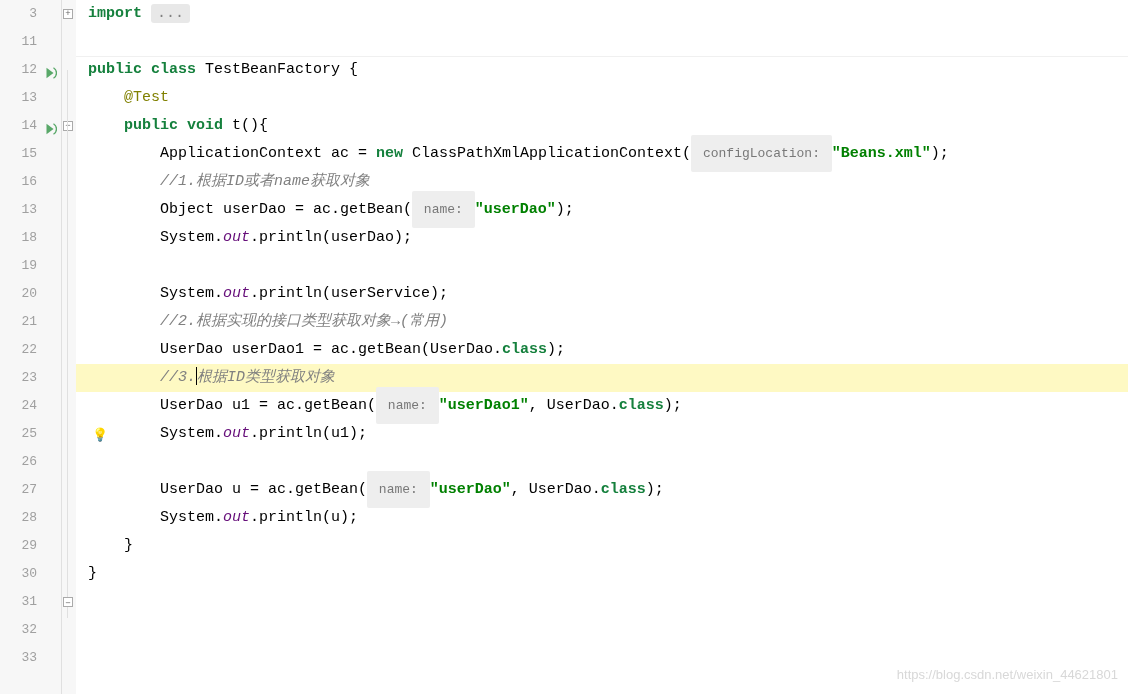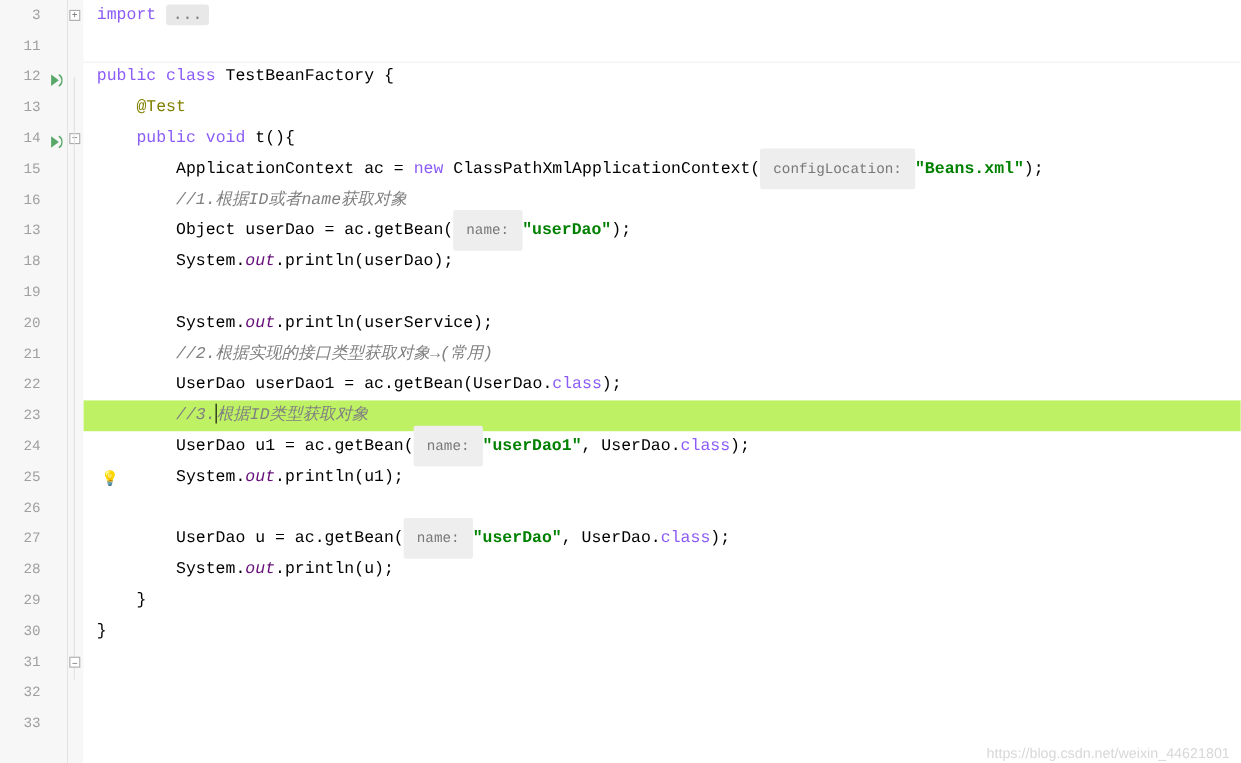"import" .kw { color: #8b5cf6 -> #15803d; font-weight: normal -> bold }
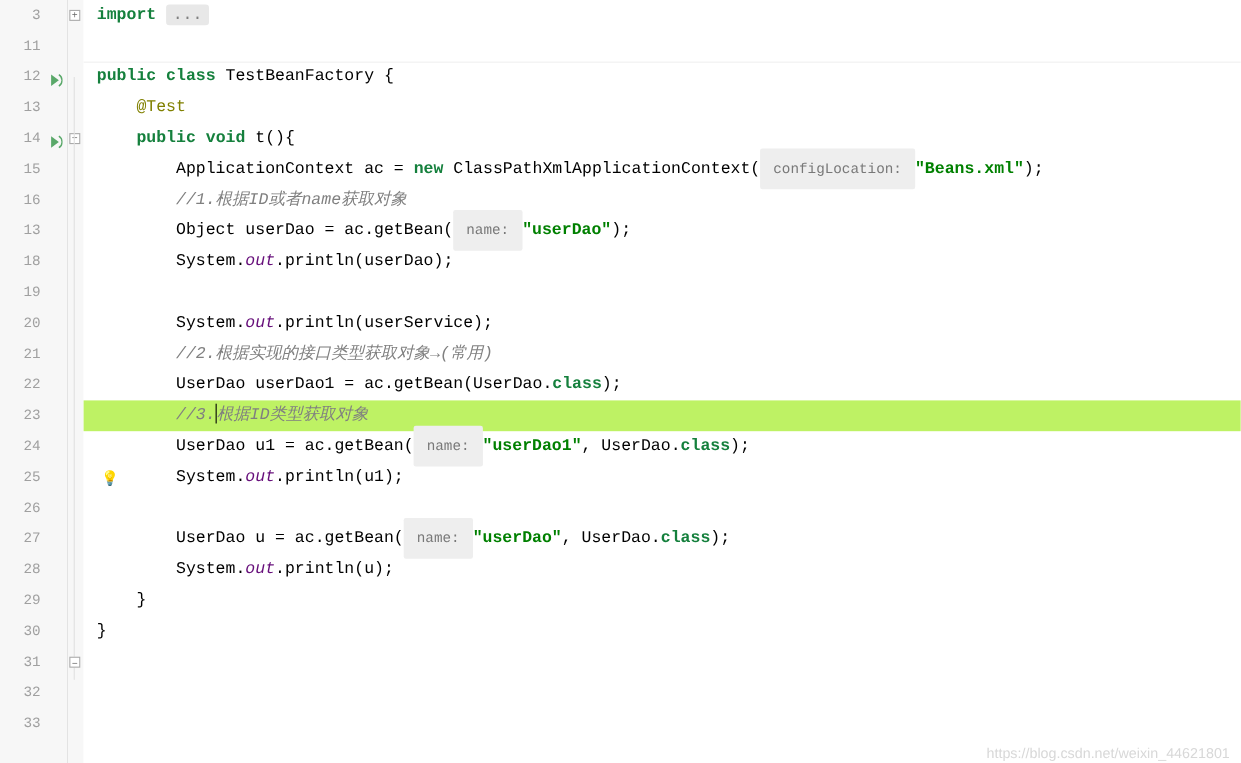"//3.根据ID类型获取对象" .highlighted-line { background: #bef264 -> #fef9c3 }
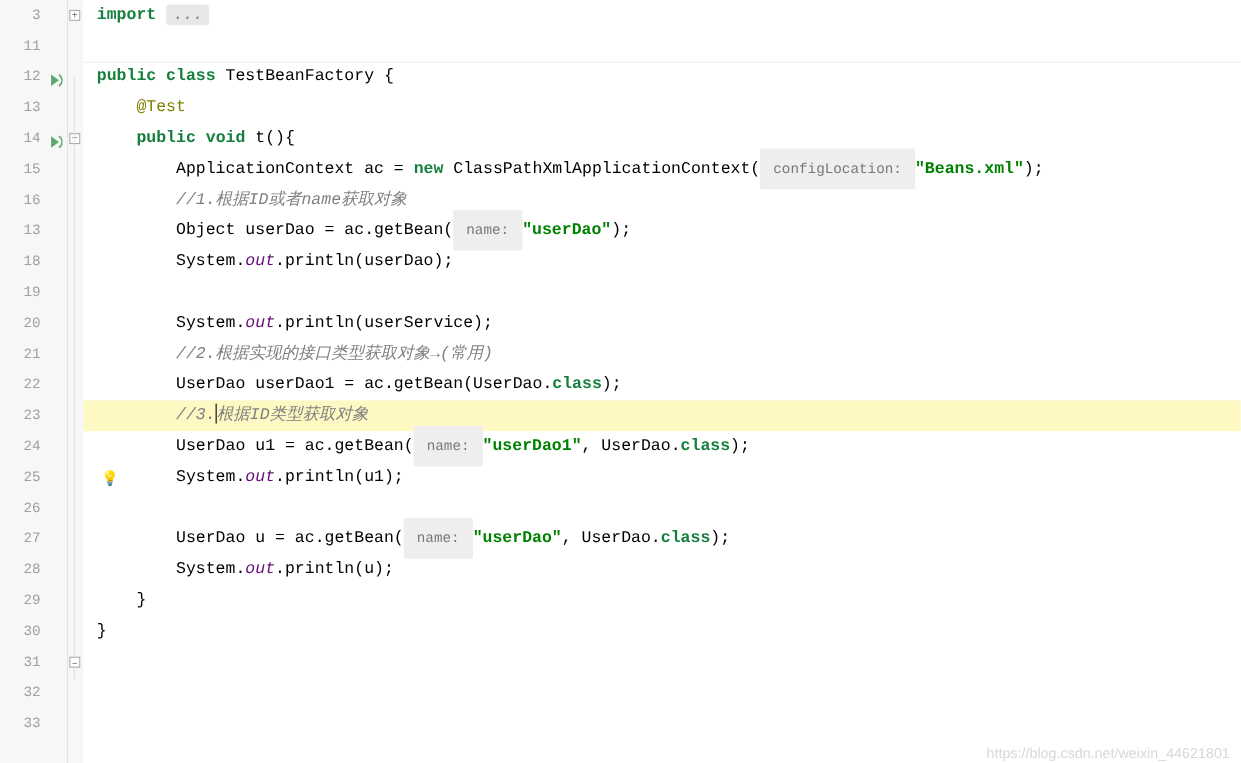"https://blog.csdn.net/weixin_44621801" .watermark { bottom: 2px -> 12px }
